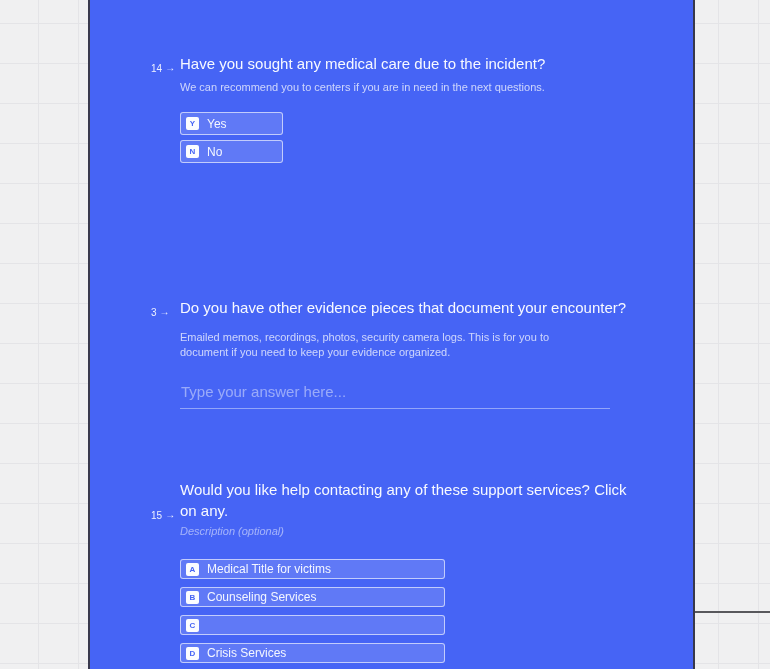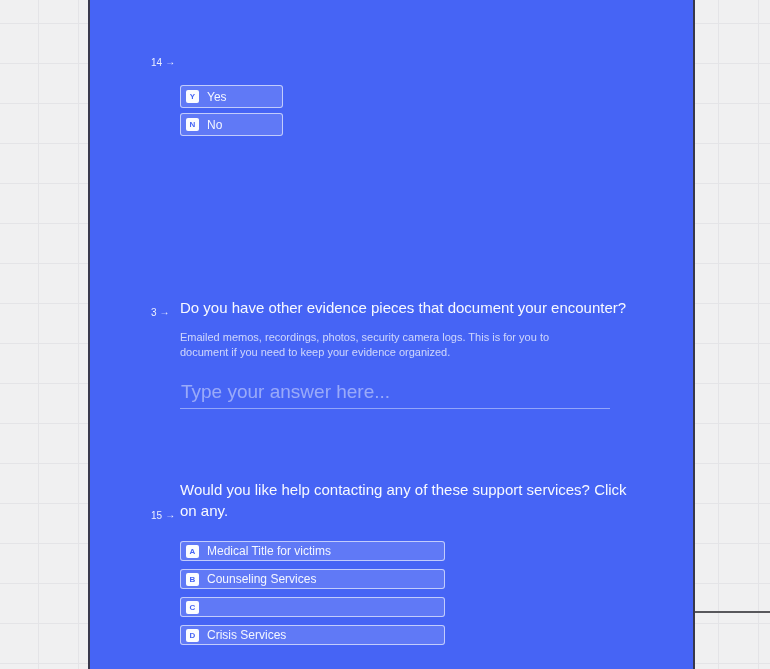"Have you sought any medical" h2.q-title { html: none -> <h2>Have you sought any medical care due to the incident?</h2> }
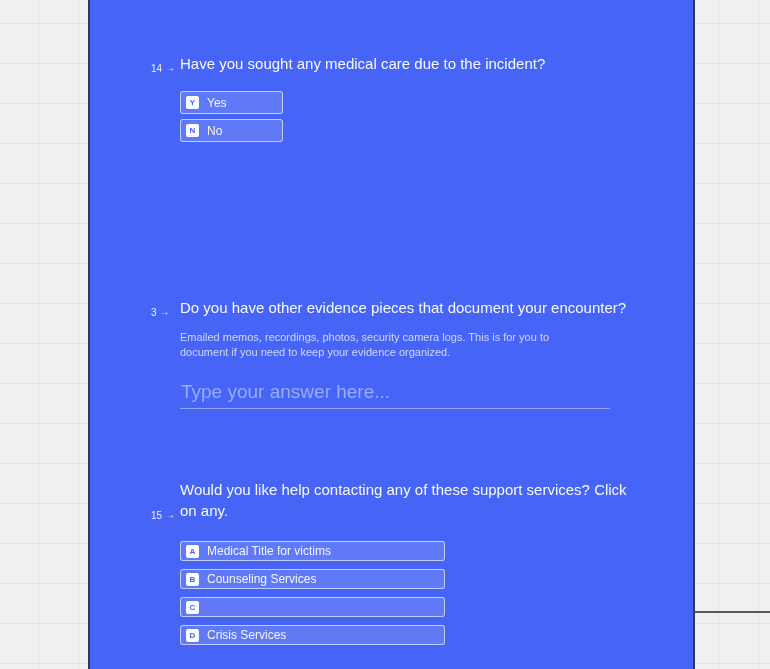"We can recommend you to" p.q-desc { html: none -> <p>We can recommend you to centers if you are in need in the next questions.</p> }
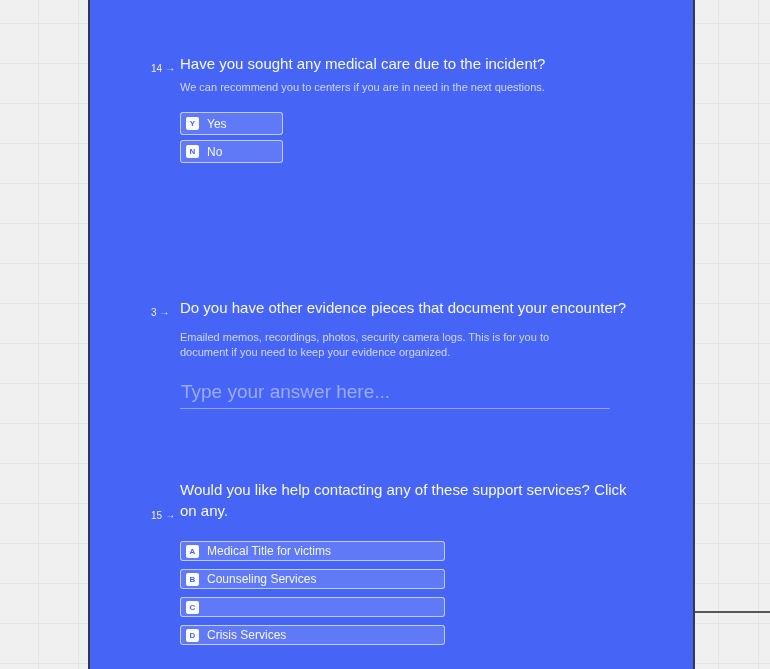"Type your answer here..." .short-text-input { font-size: 19px -> 15px }
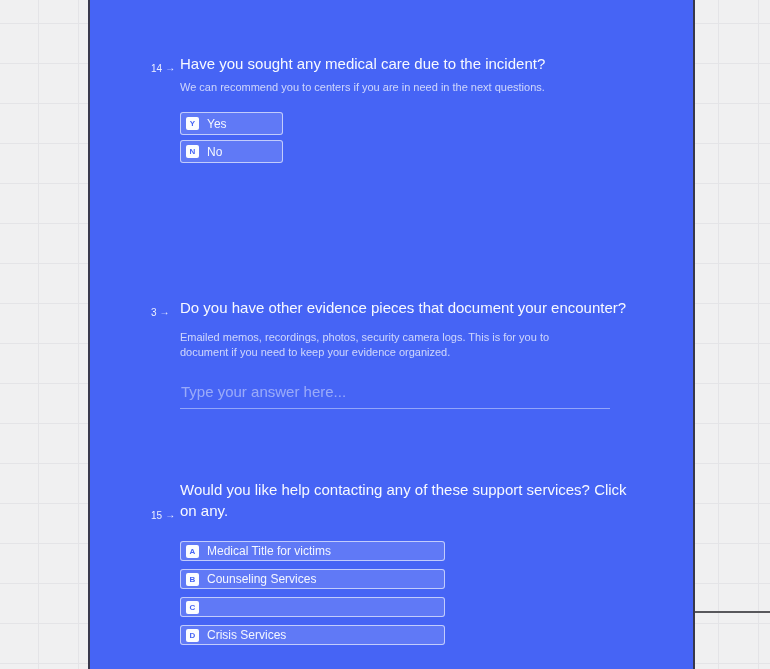"Description (optional)" p.q-desc { html: none -> <p>Description (optional)</p> }
